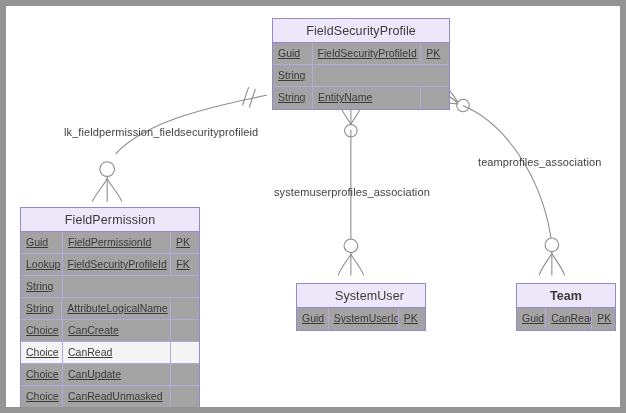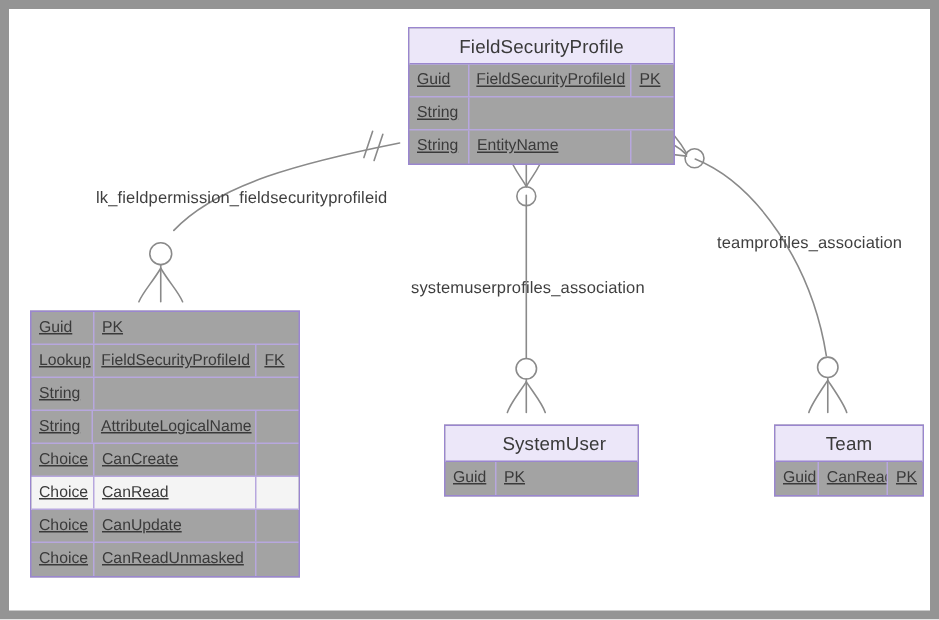"FieldPermission" div.entity-header { html: none -> <div>FieldPermission</div> }
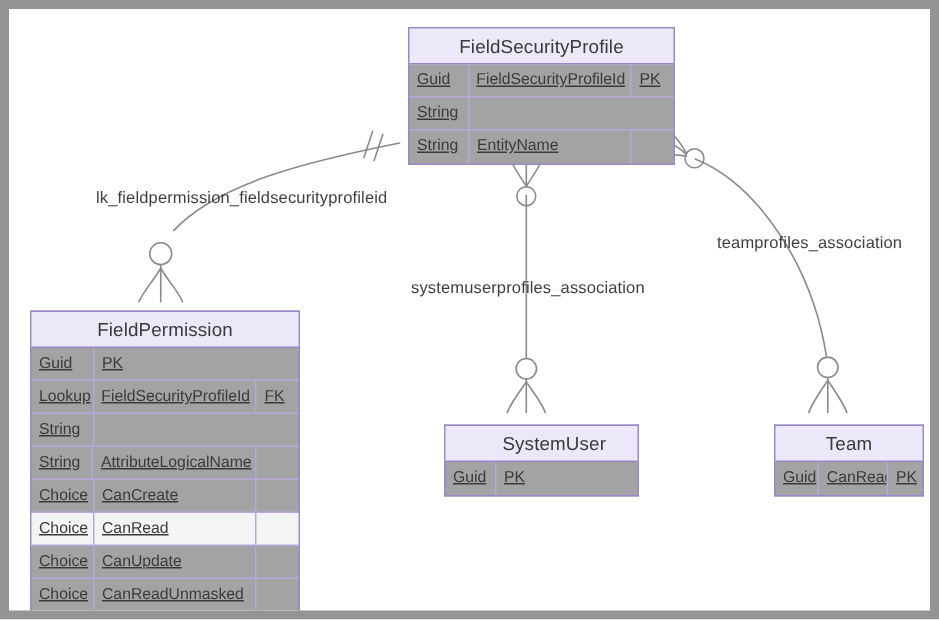"FieldPermissionId" div.cell { html: none -> <div>FieldPermissionId</div> }
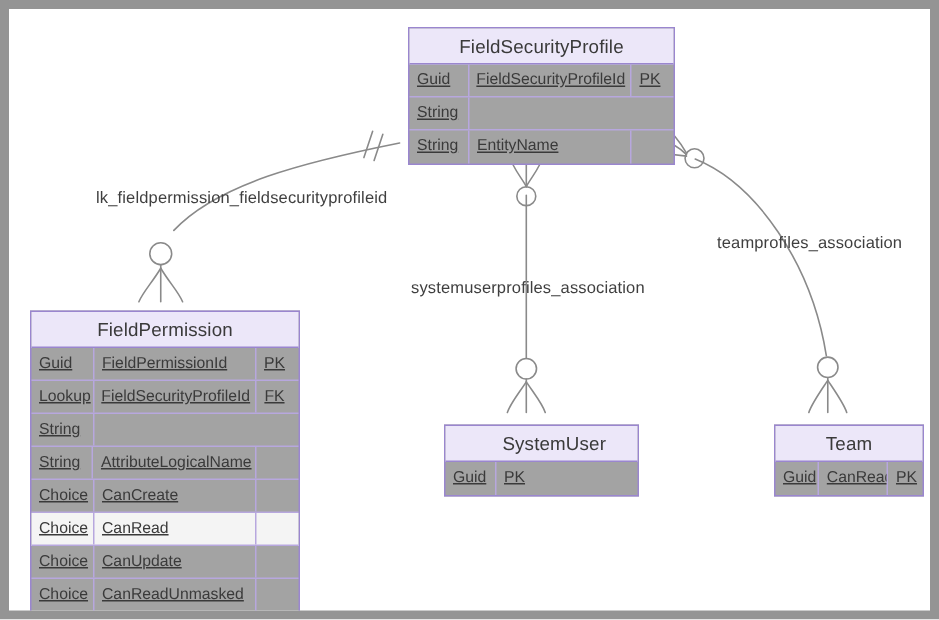"Team" div.entity-header { font-weight: none -> bold }
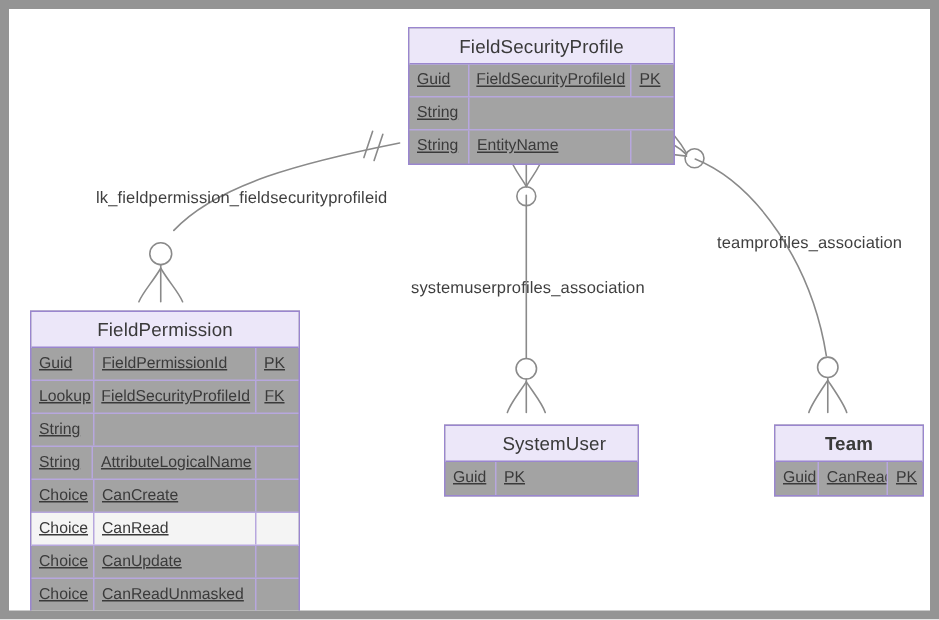"SystemUserId" div.cell { html: none -> <div>SystemUserId</div> }
